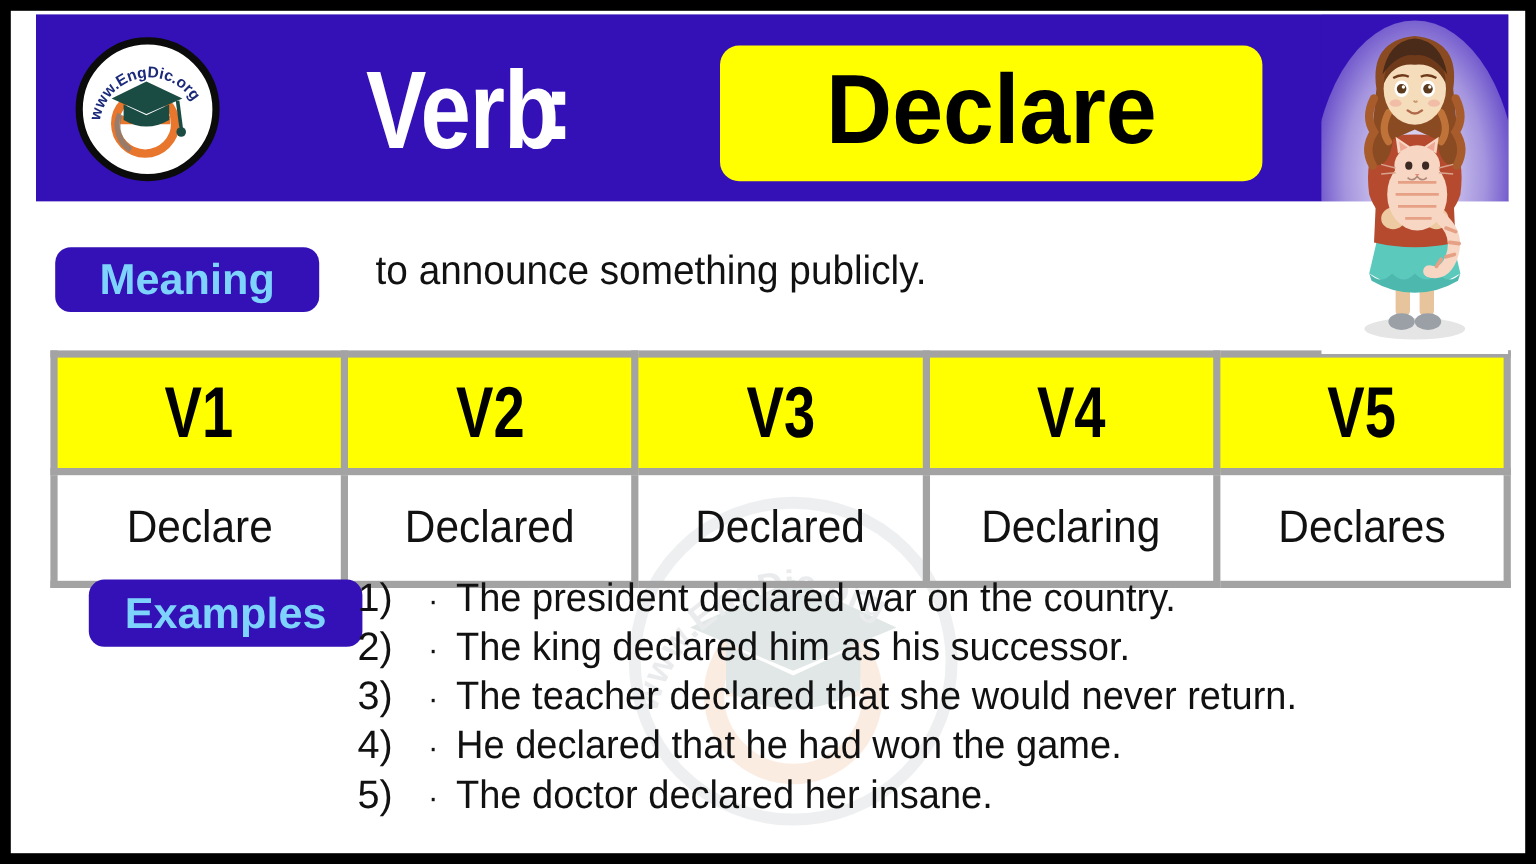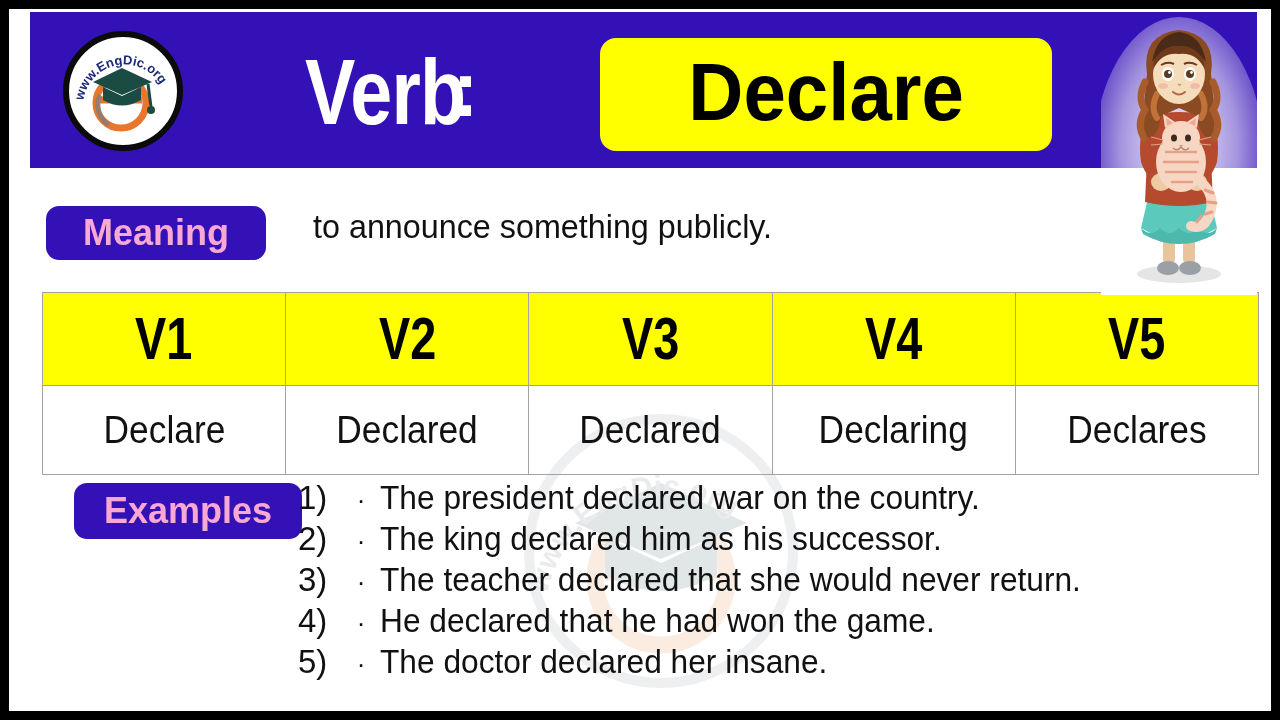"Meaning" .badge-text { color: #f9a8d4 -> #7dd3fc }
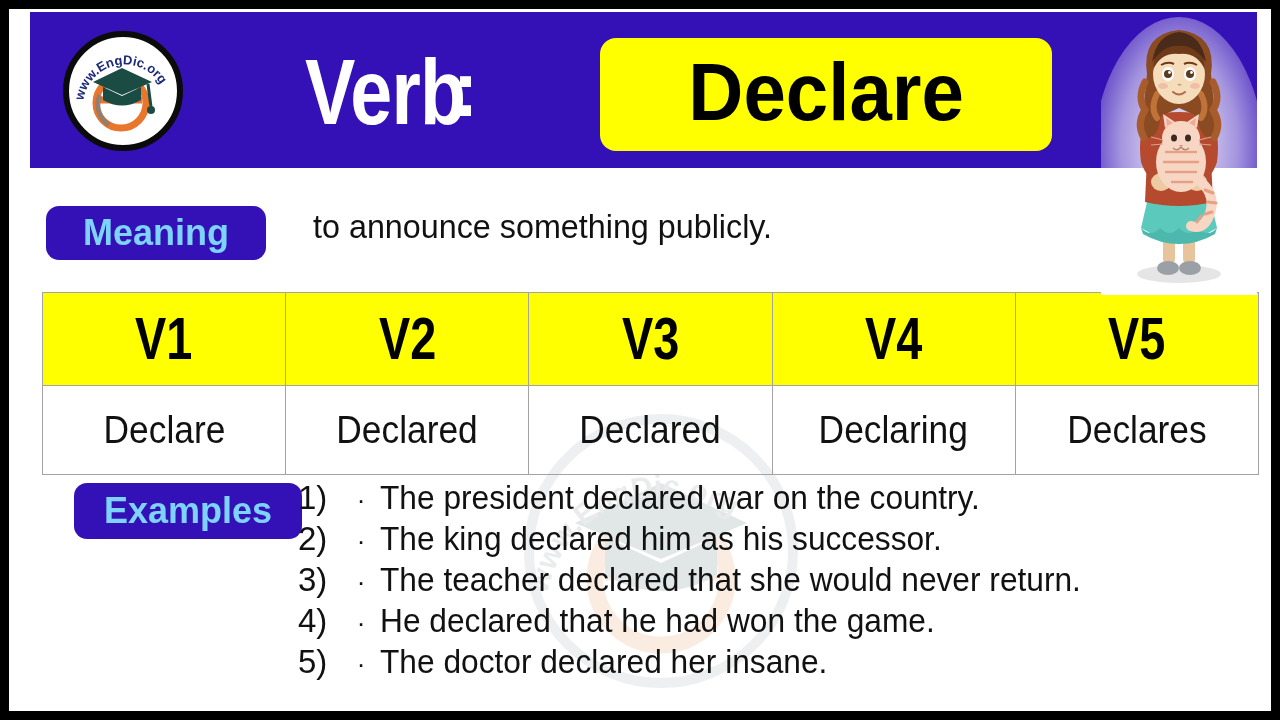"V1" table td { border: 1px solid #a3a3a3 -> 6px solid #a3a3a3 }
